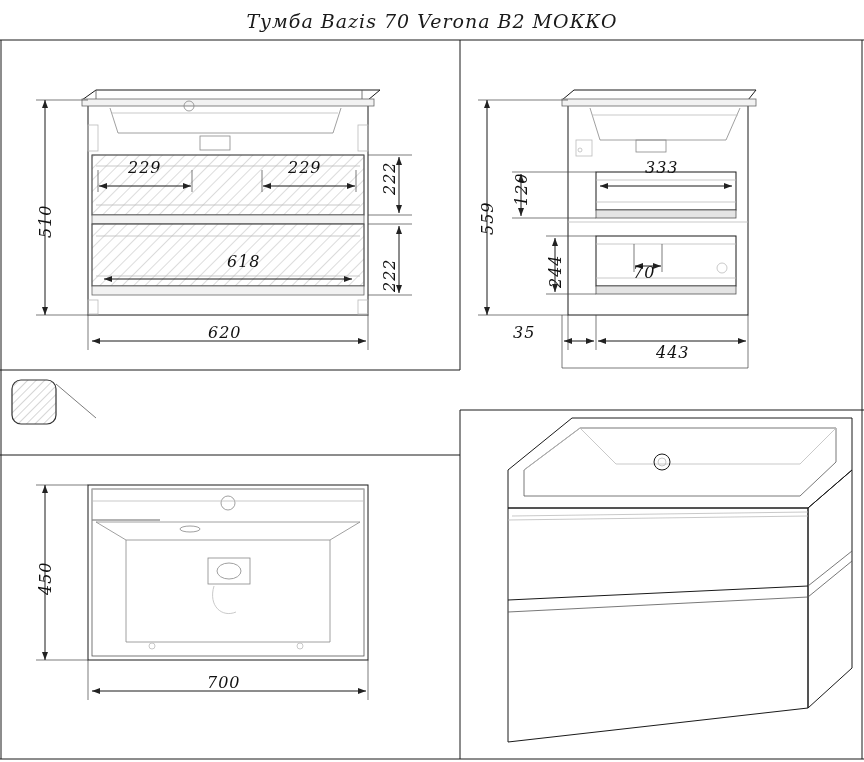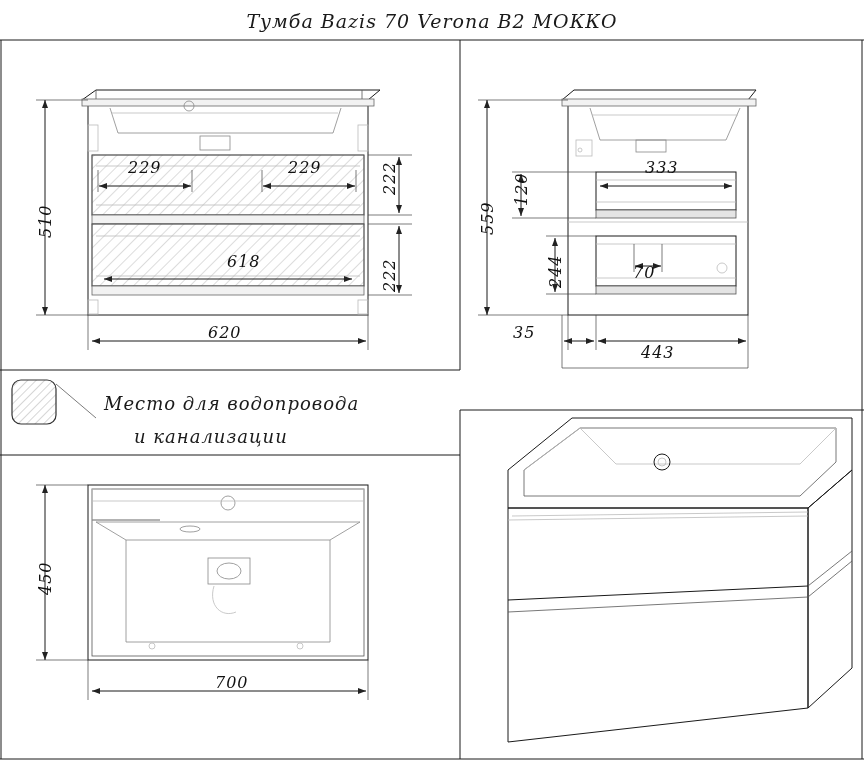"443" div.dim { left: 641px -> 656px }
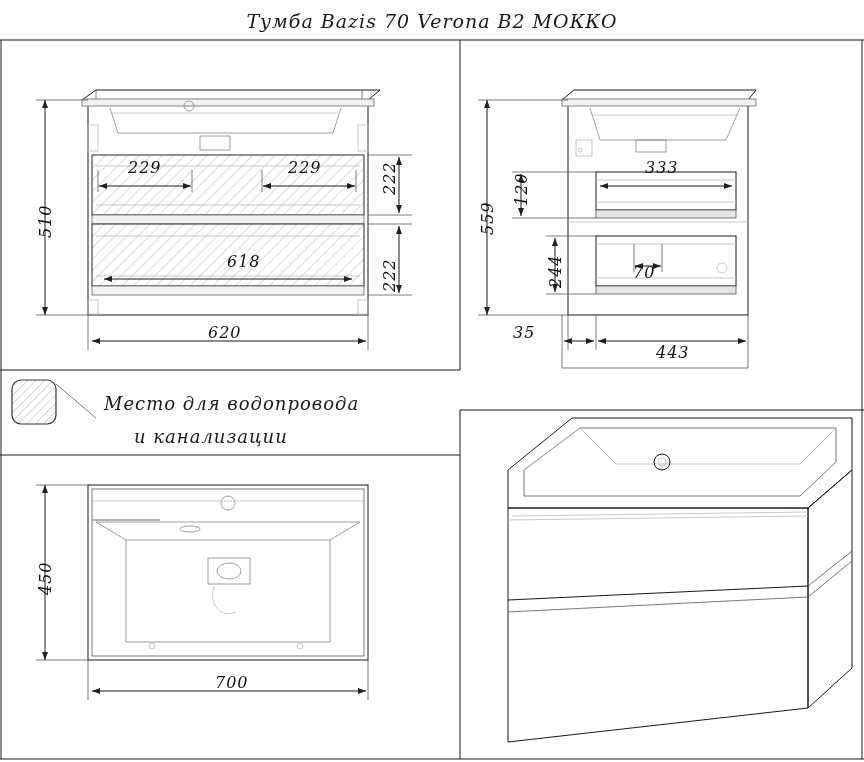"Место для водопровода" div.note-text { html: <div>Место для водопровода</div> -> none }
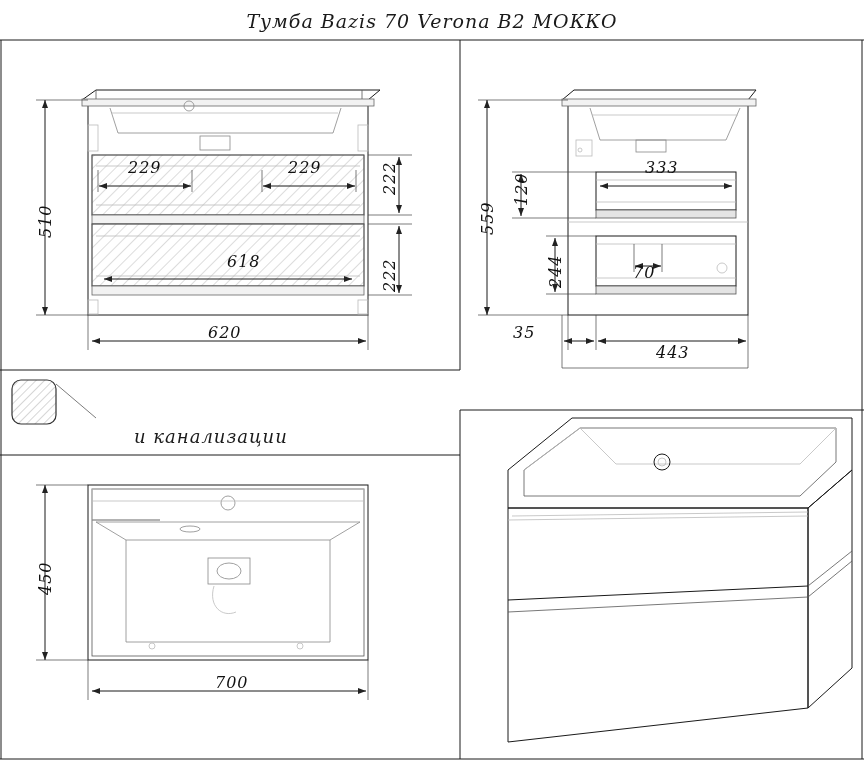"и канализации" div.note-text { html: <div>и канализации</div> -> none }
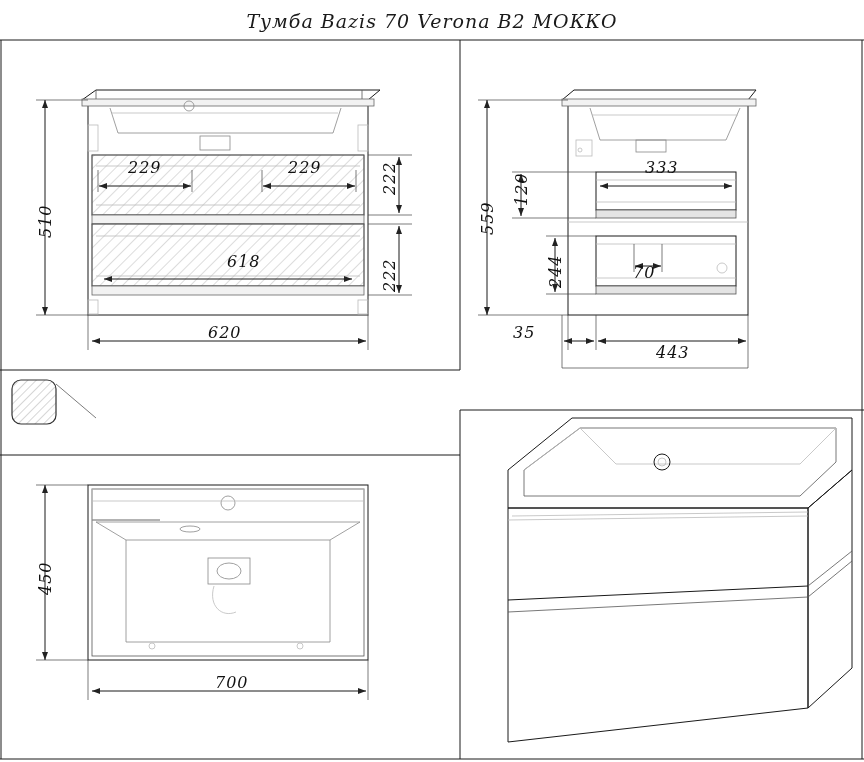"700" div.dim { margin-left: 8px -> none }
